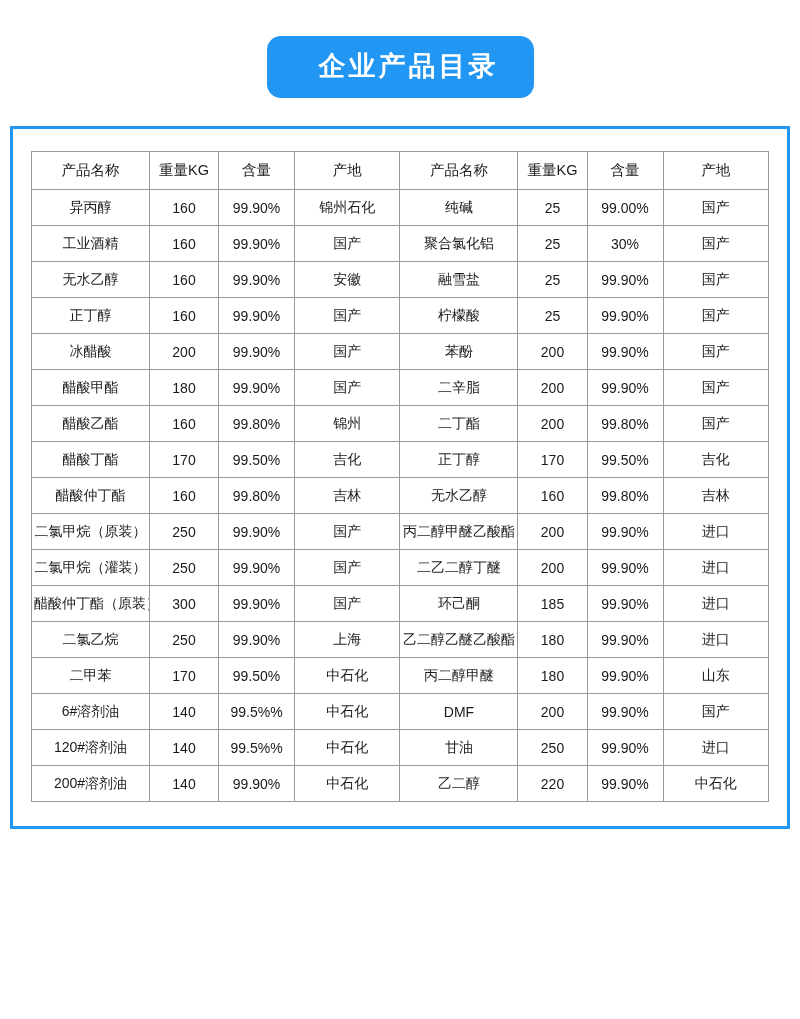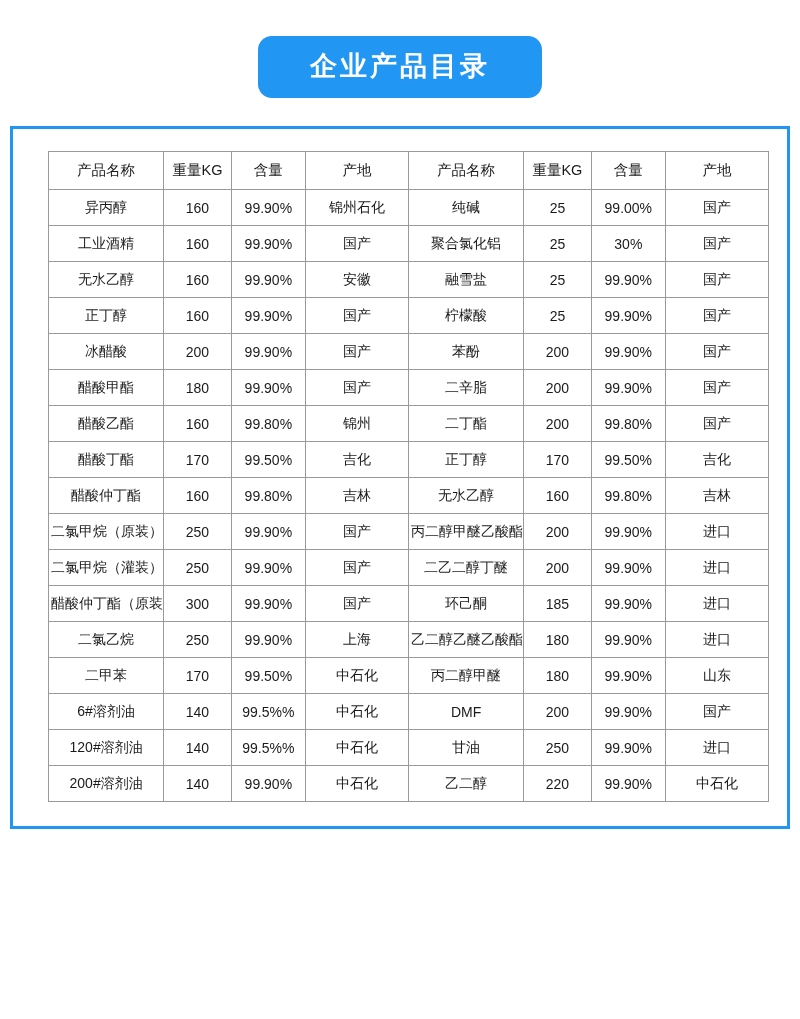"企业产品目录" .title-pill { padding: 17px 52px 18px 52px -> 17px 35px 18px 52px }
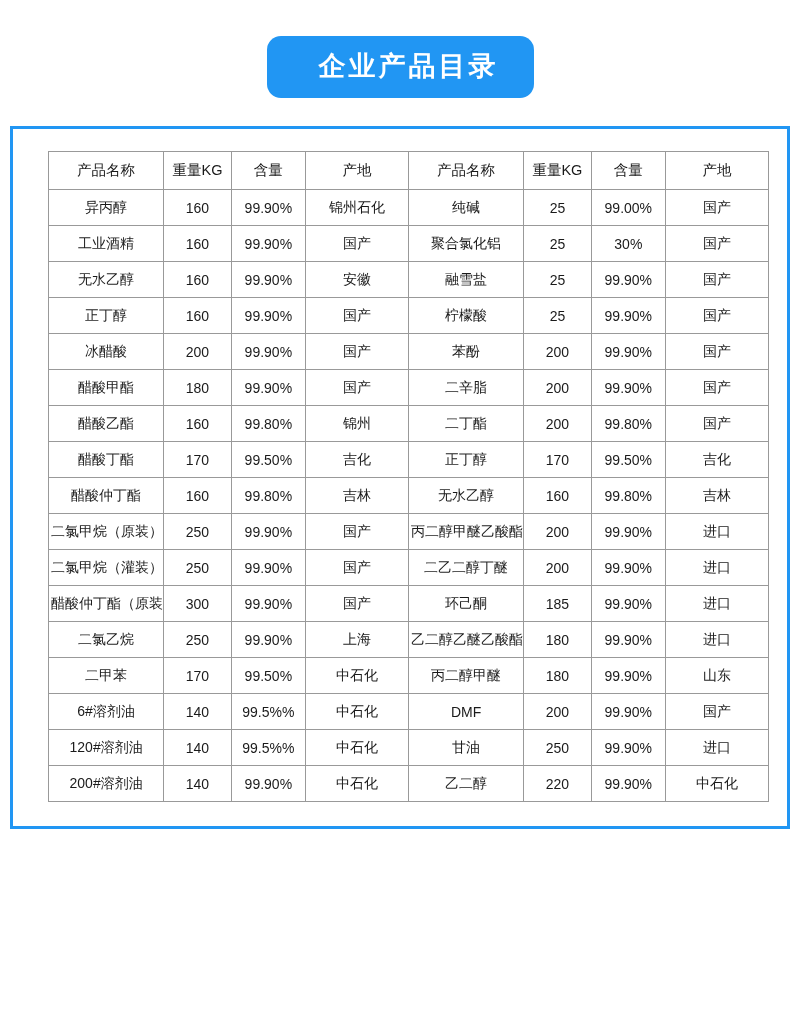"产品名称" .outer-frame { padding: 22px 18px 24px 35px -> 22px 18px 24px 18px }
